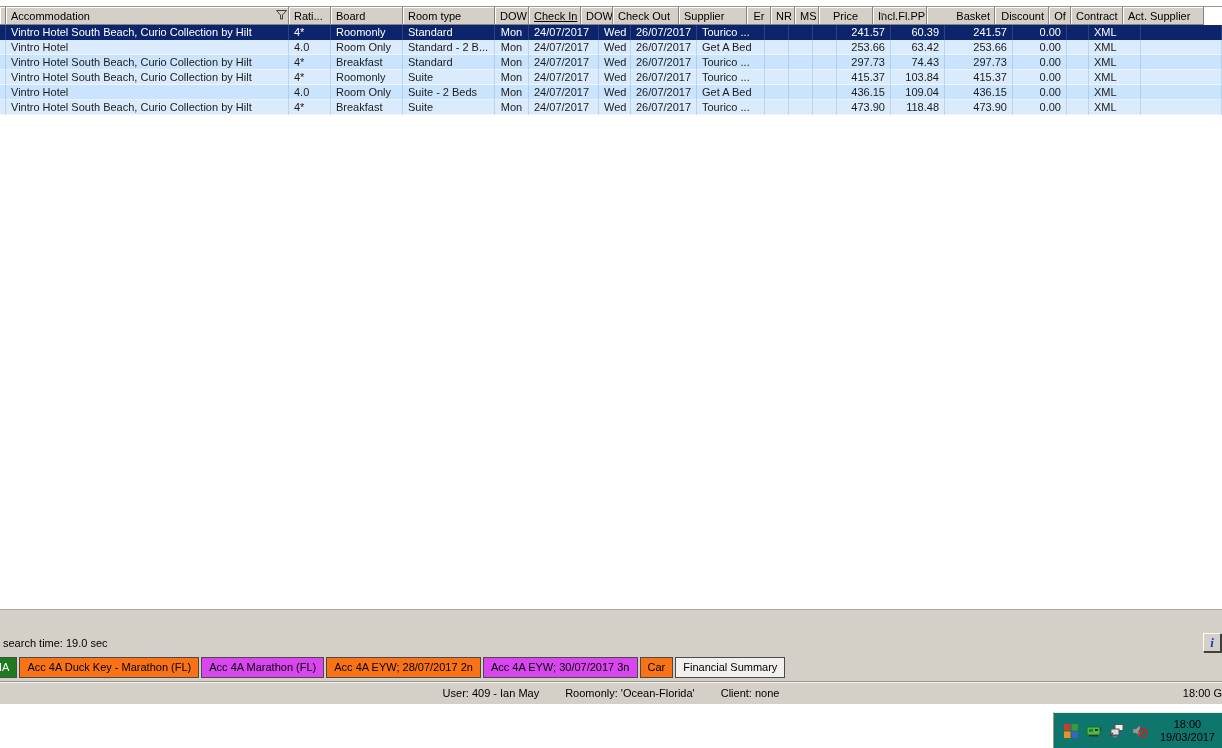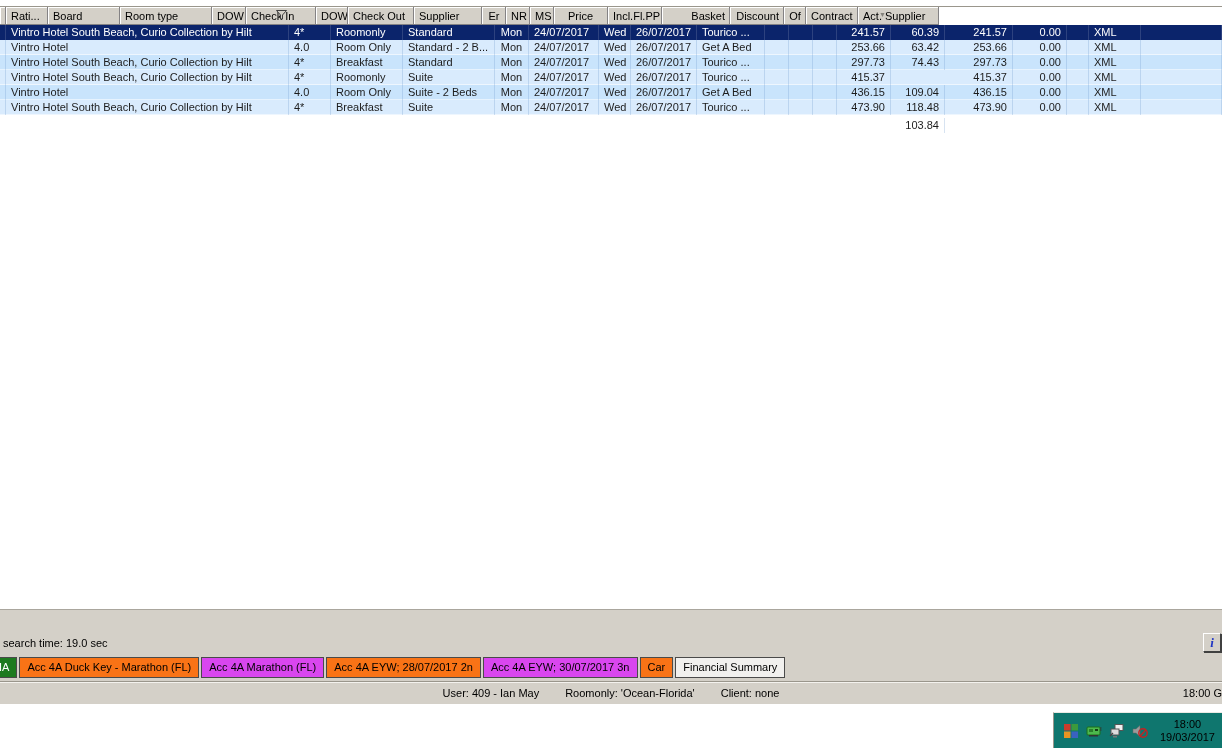"Accommodation" div.hcell { html: none -> <div><span>Accommodation</span></div> }
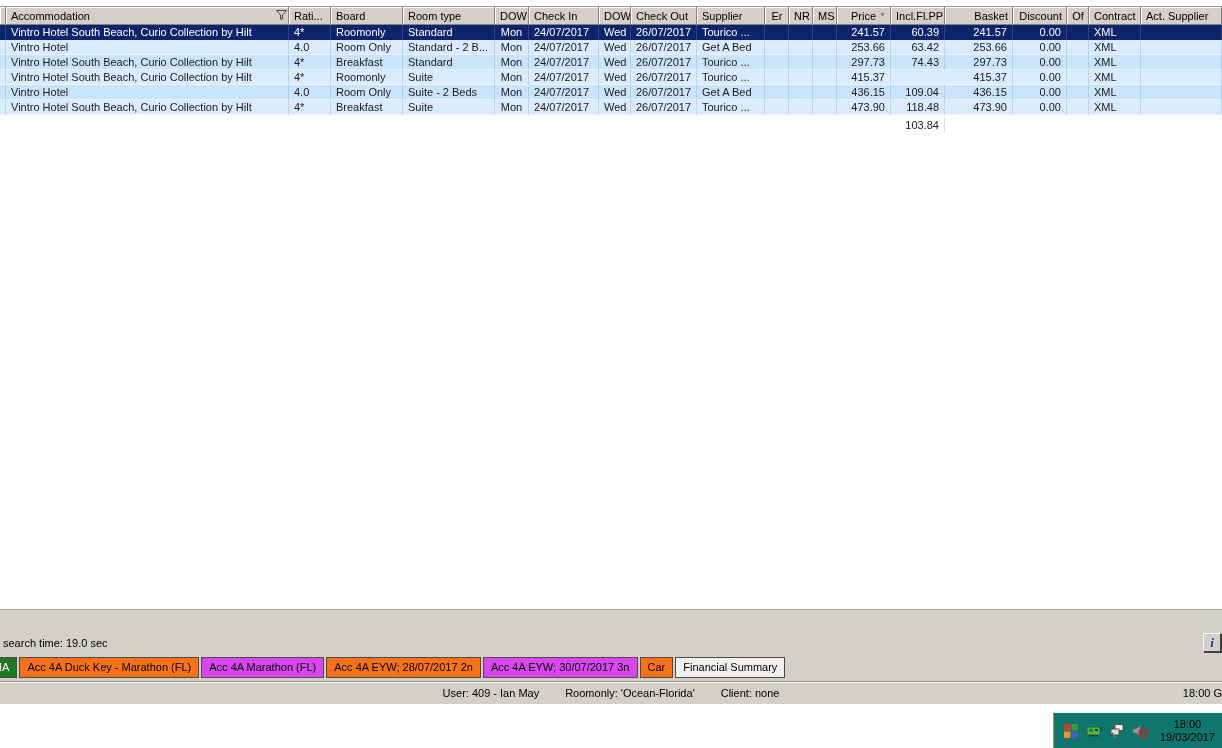"Check In" div.hcell { text-decoration: none -> underline; width: 70px -> 52px }
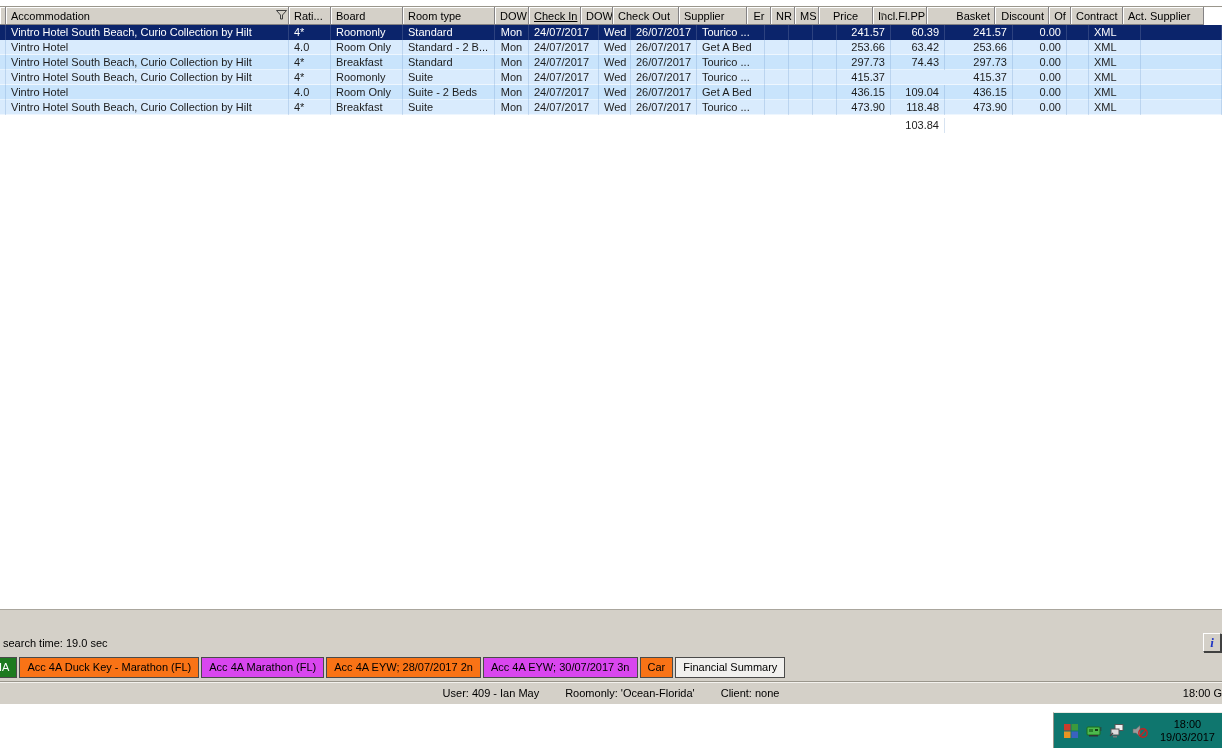"103.84" div.cell { margin-top: 48px -> none }
